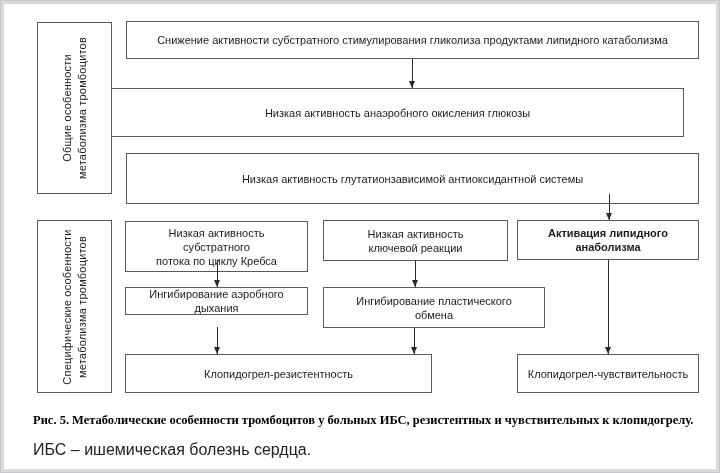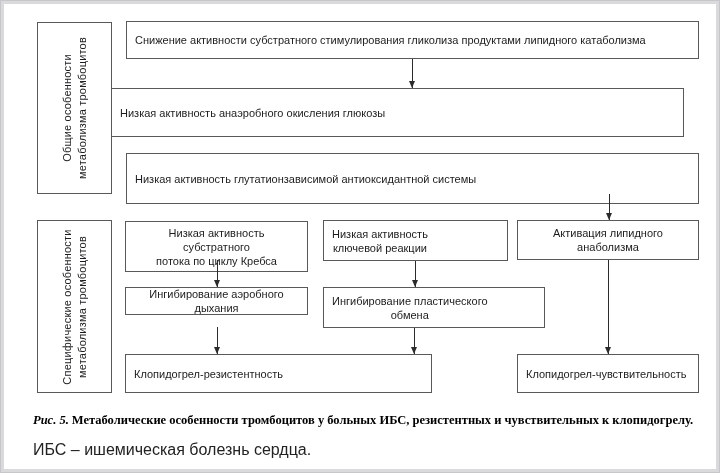"Снижение активности субстратного" .node { justify-content: none -> center }
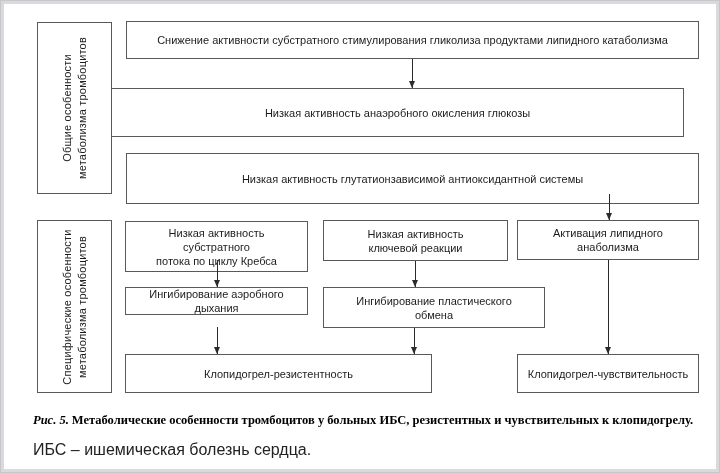"Активация липидного анаболизма" div.node { font-weight: none -> bold }
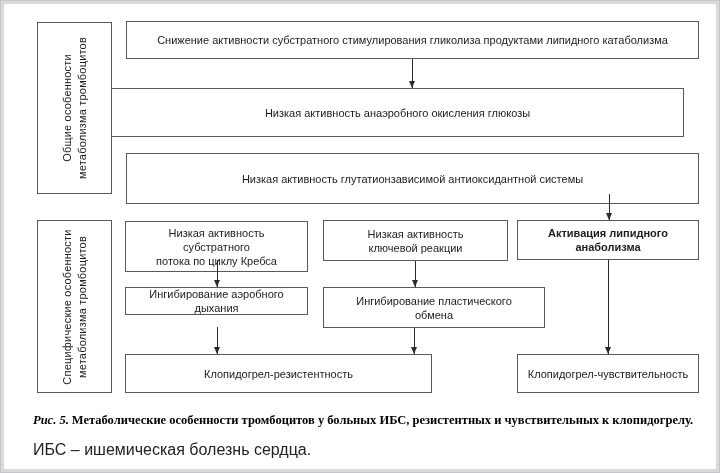"Рис. 5." .caption .cap-label { font-style: italic -> none }
